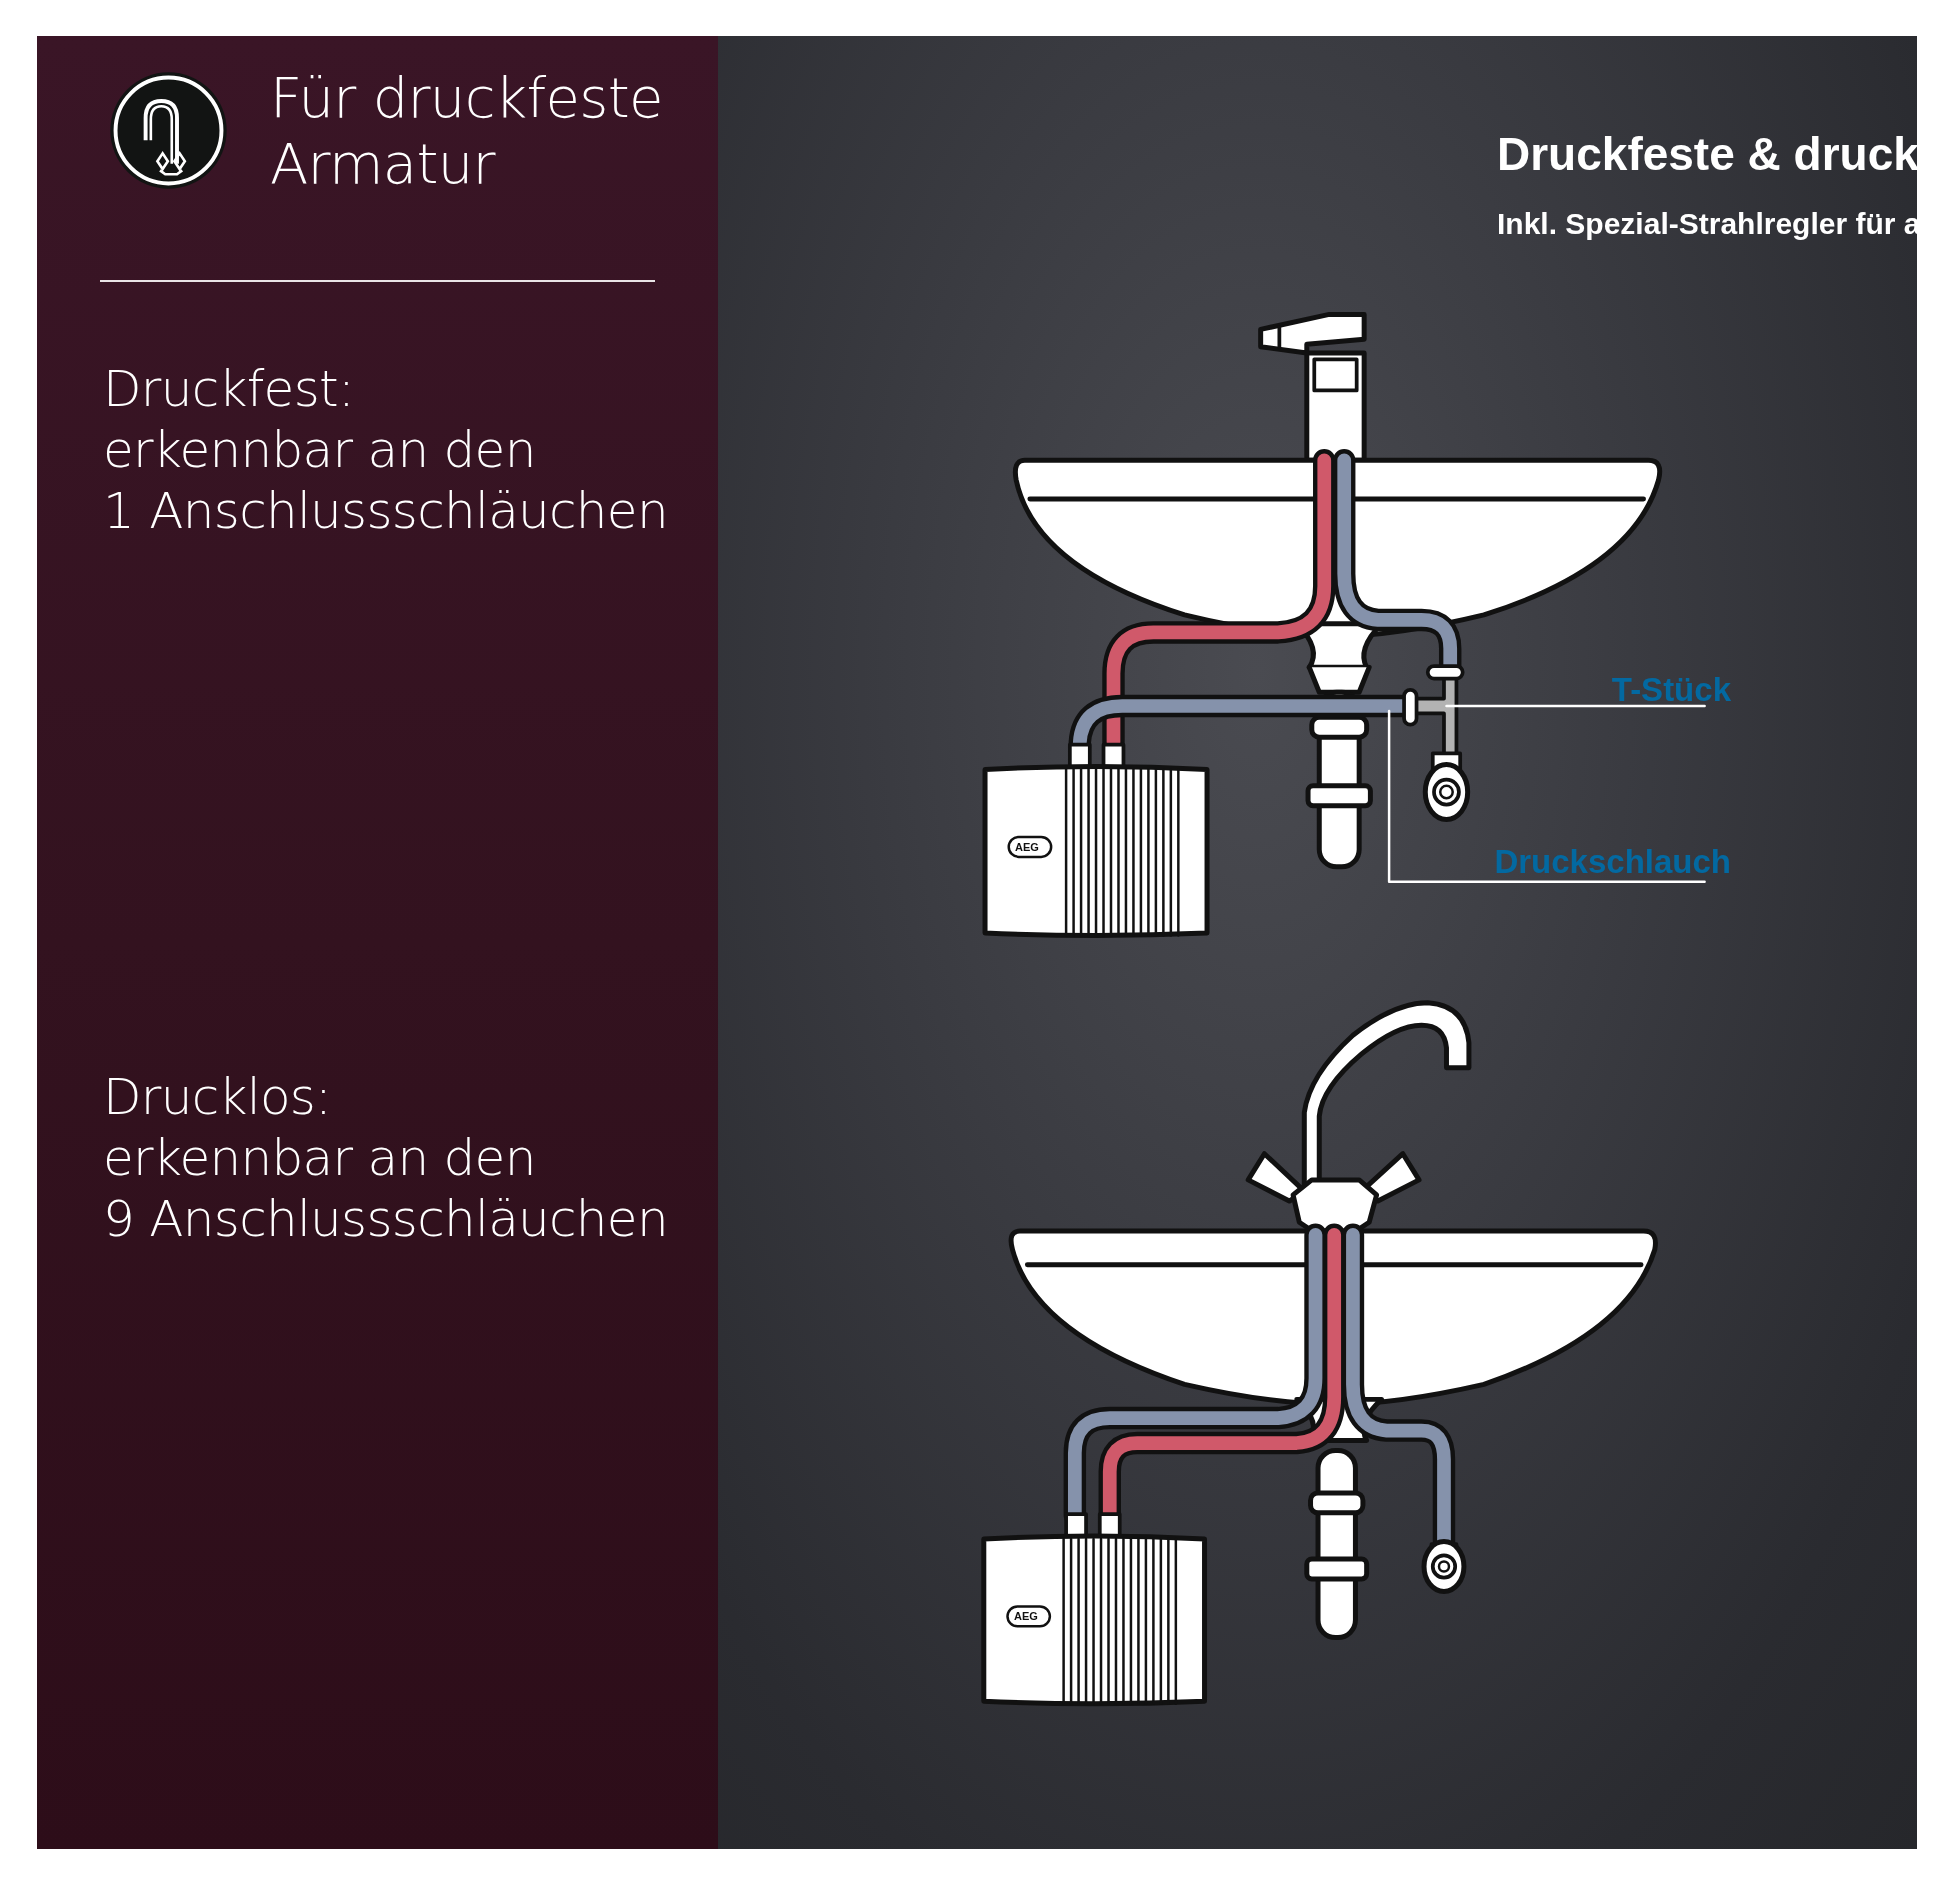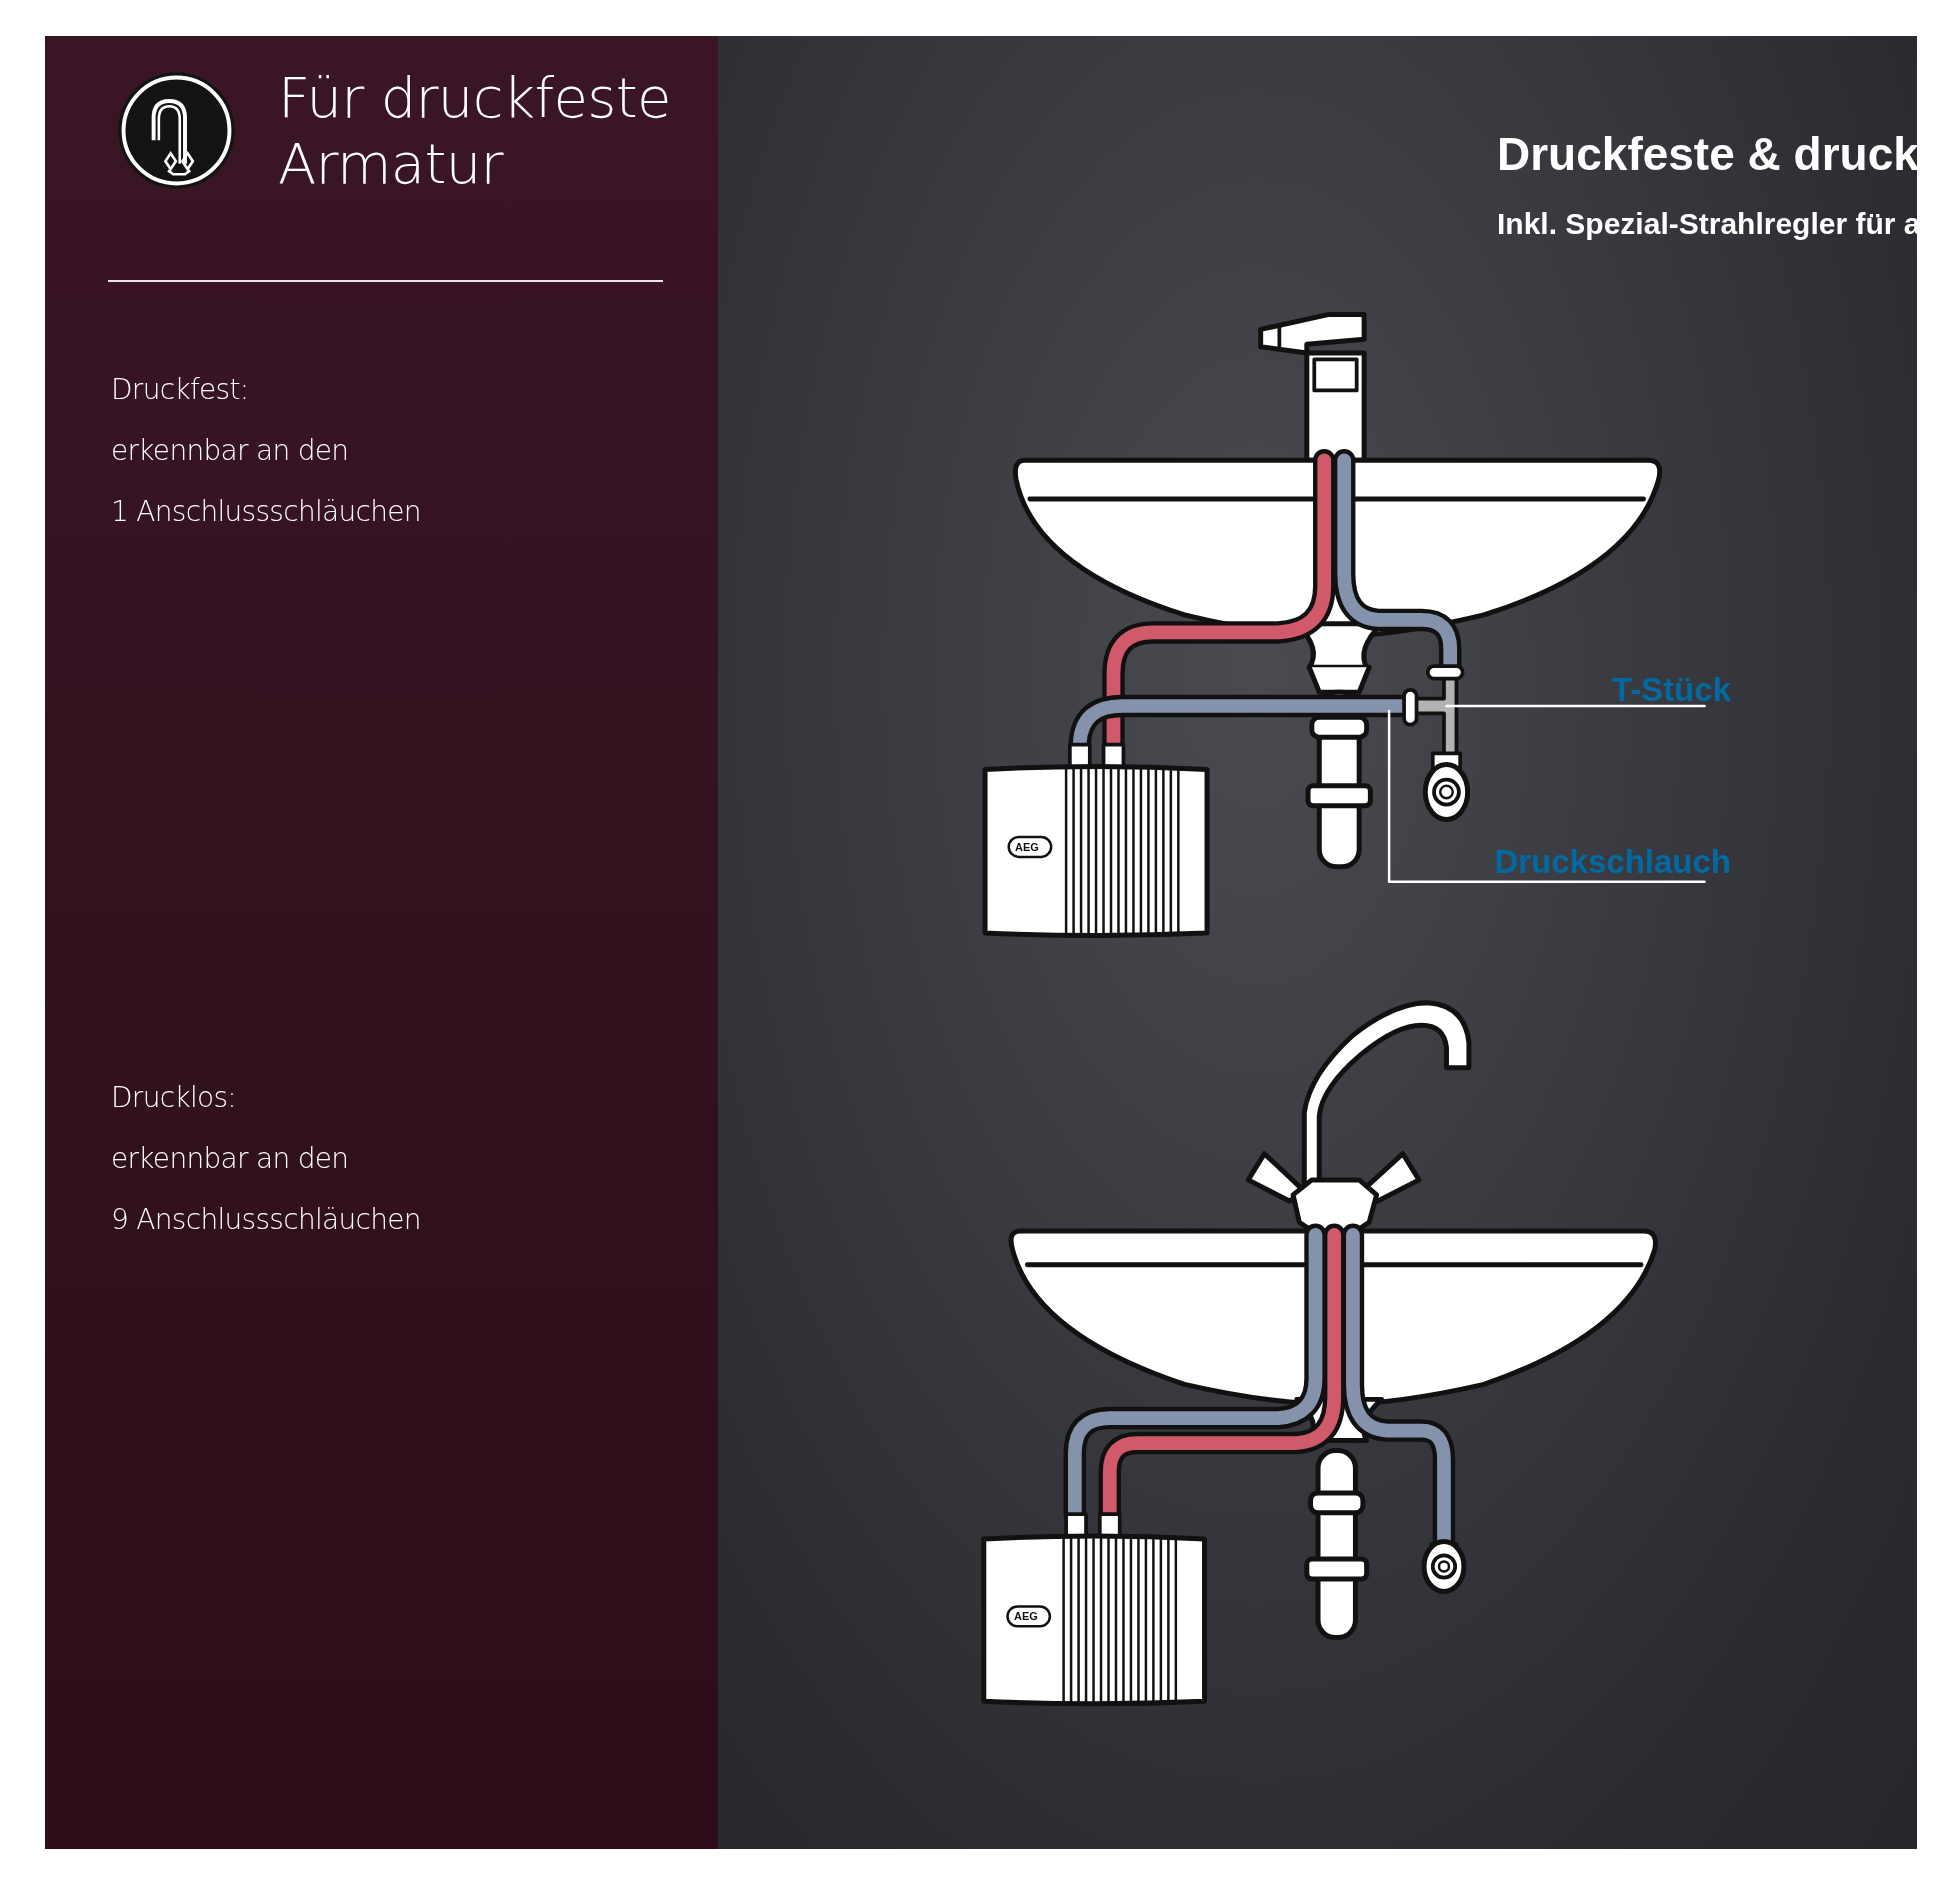"Für druckfeste" .left { left: 8px -> 0 }
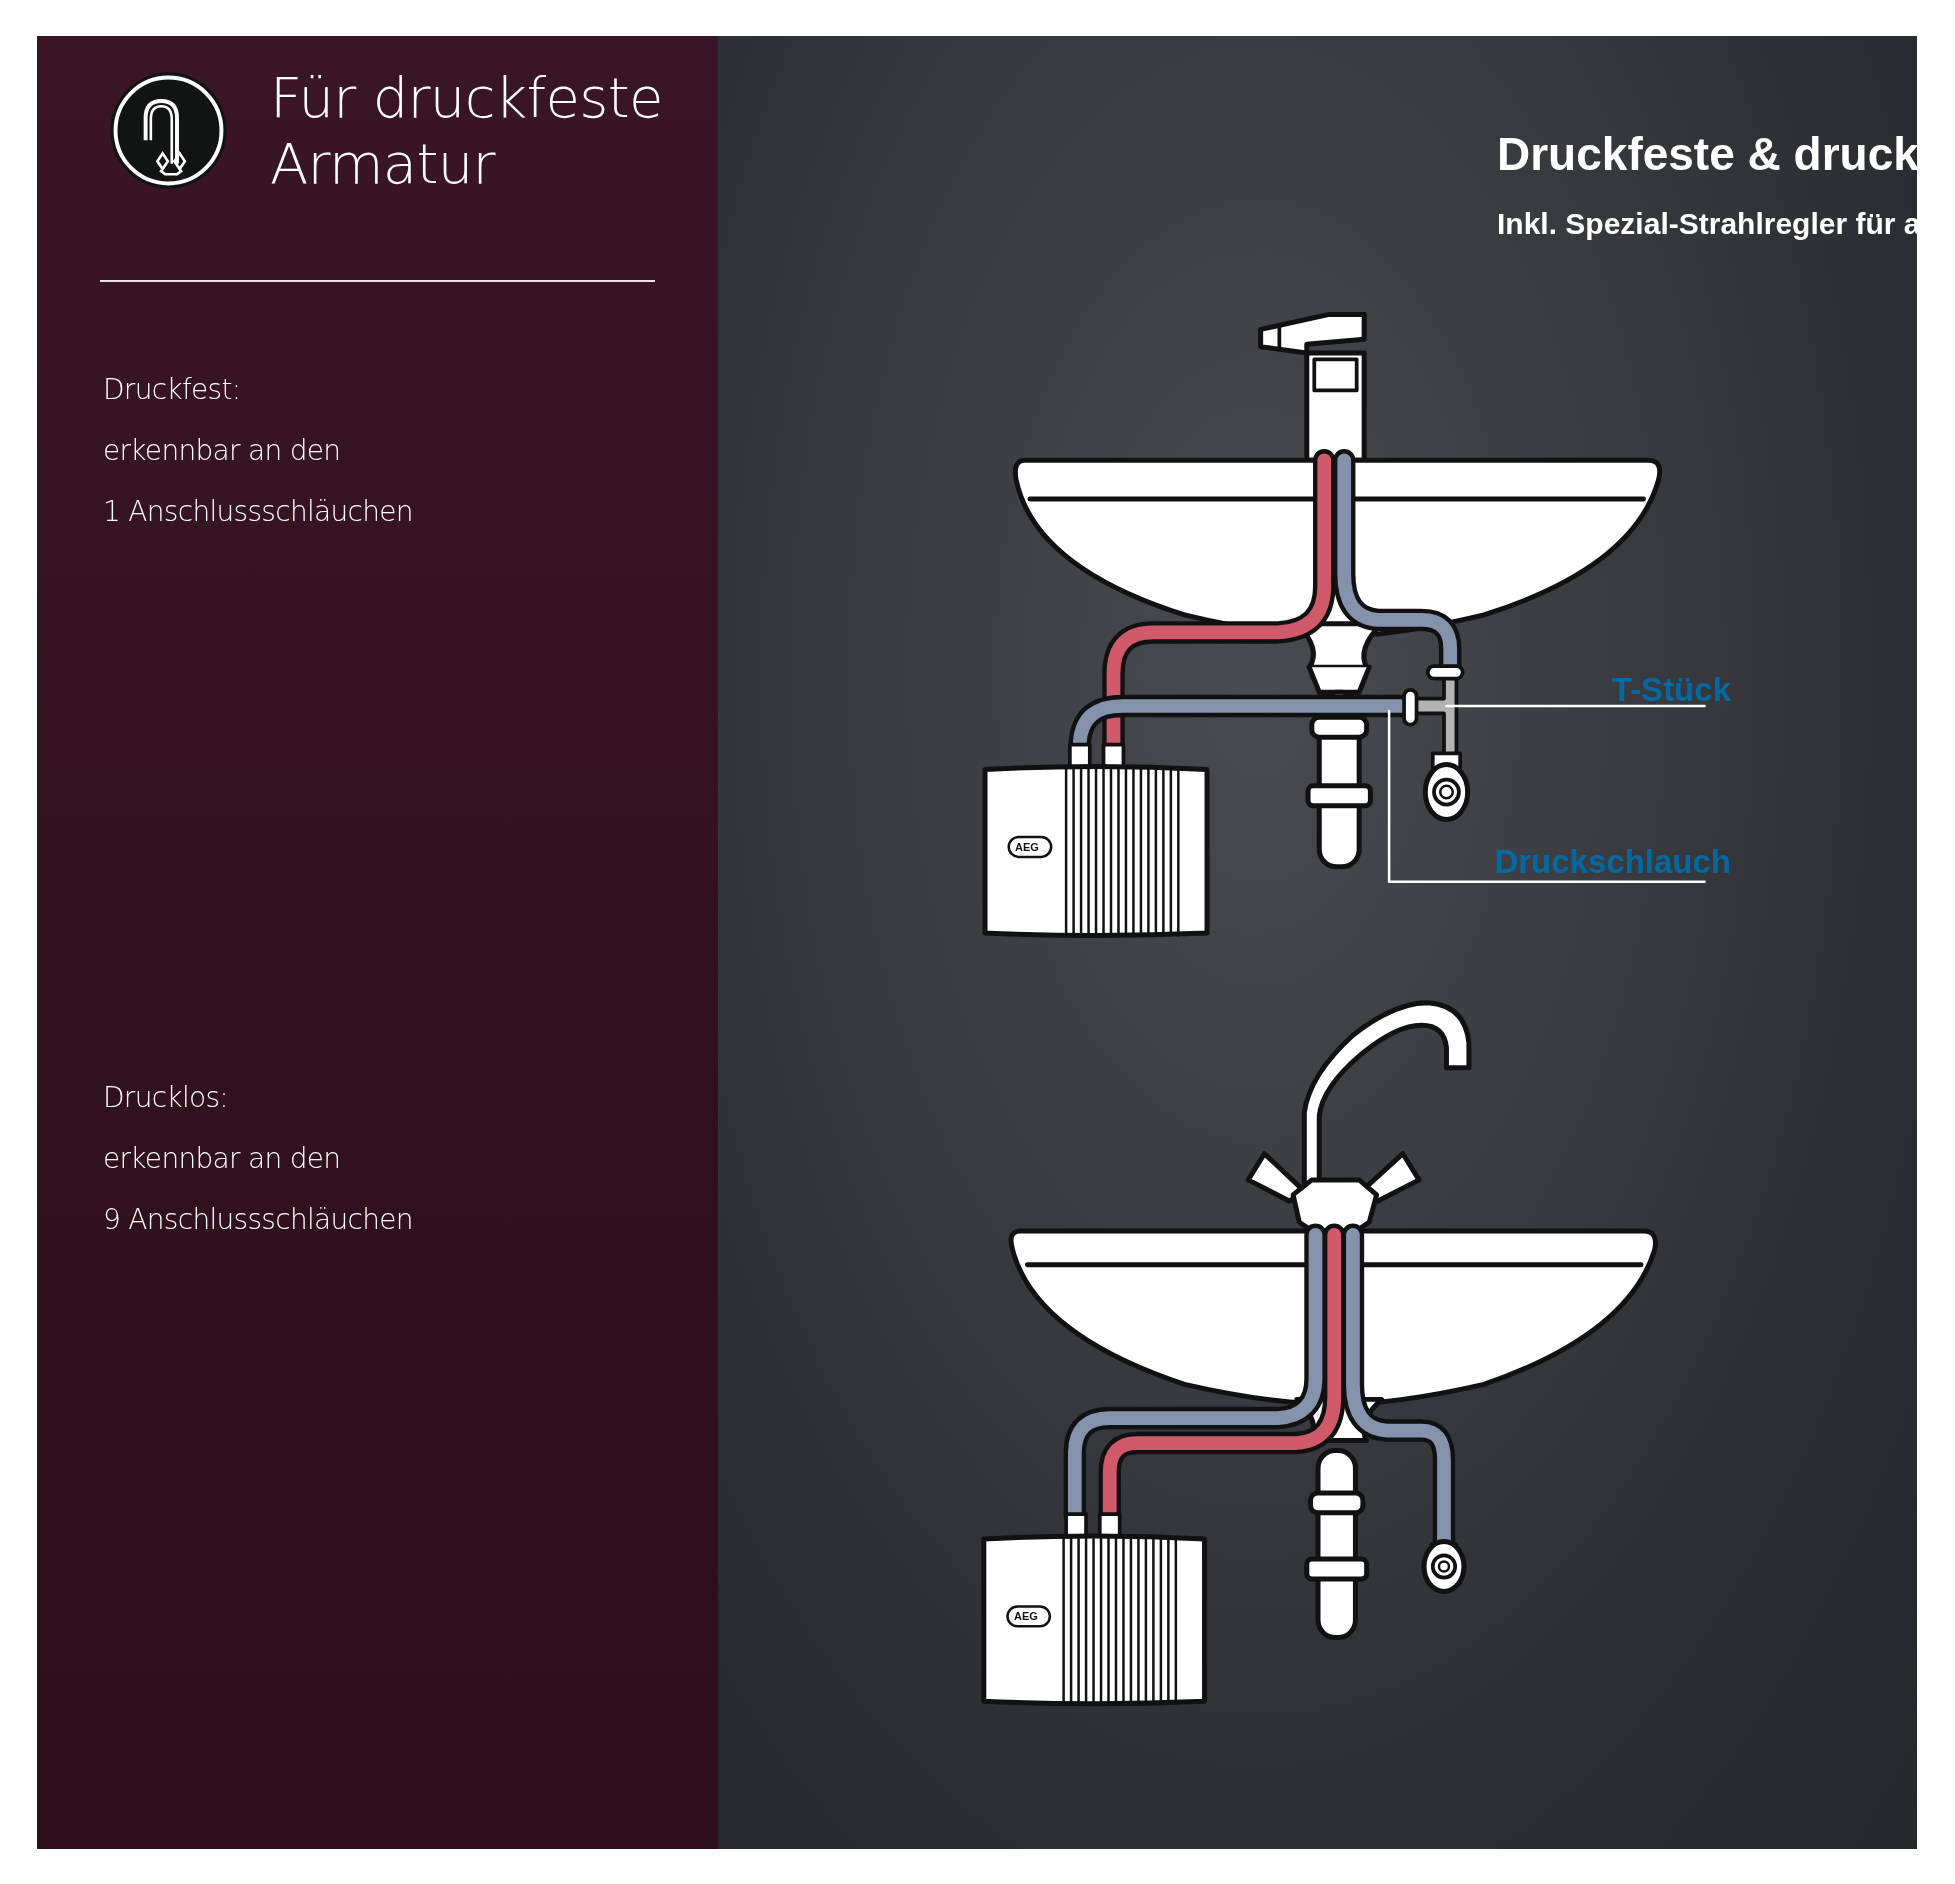"Druckfest:" .block { font-size: 28px -> 50px }
